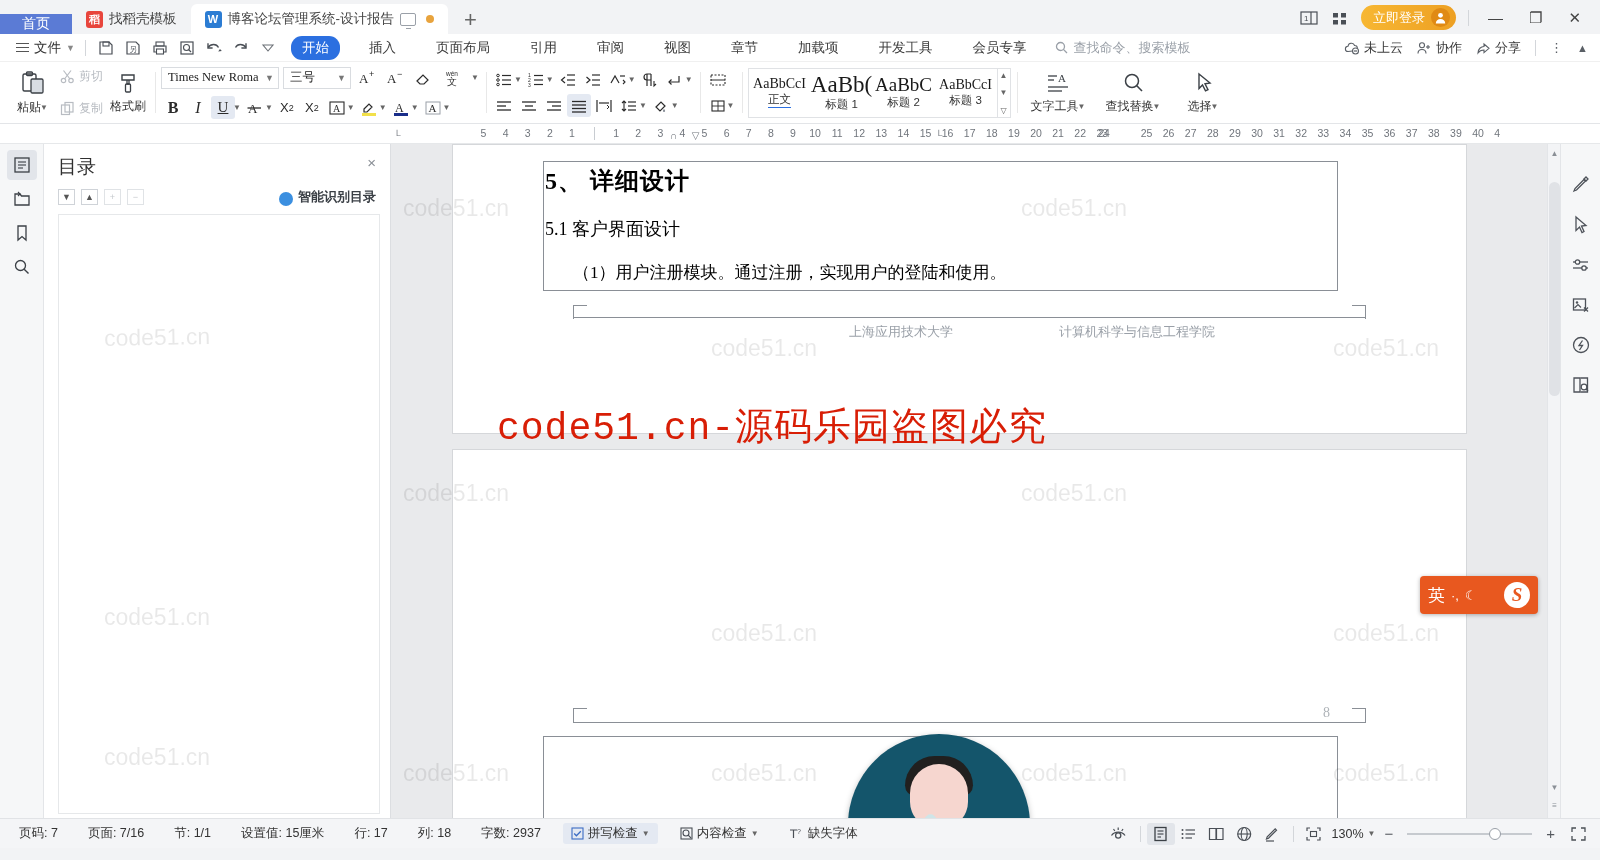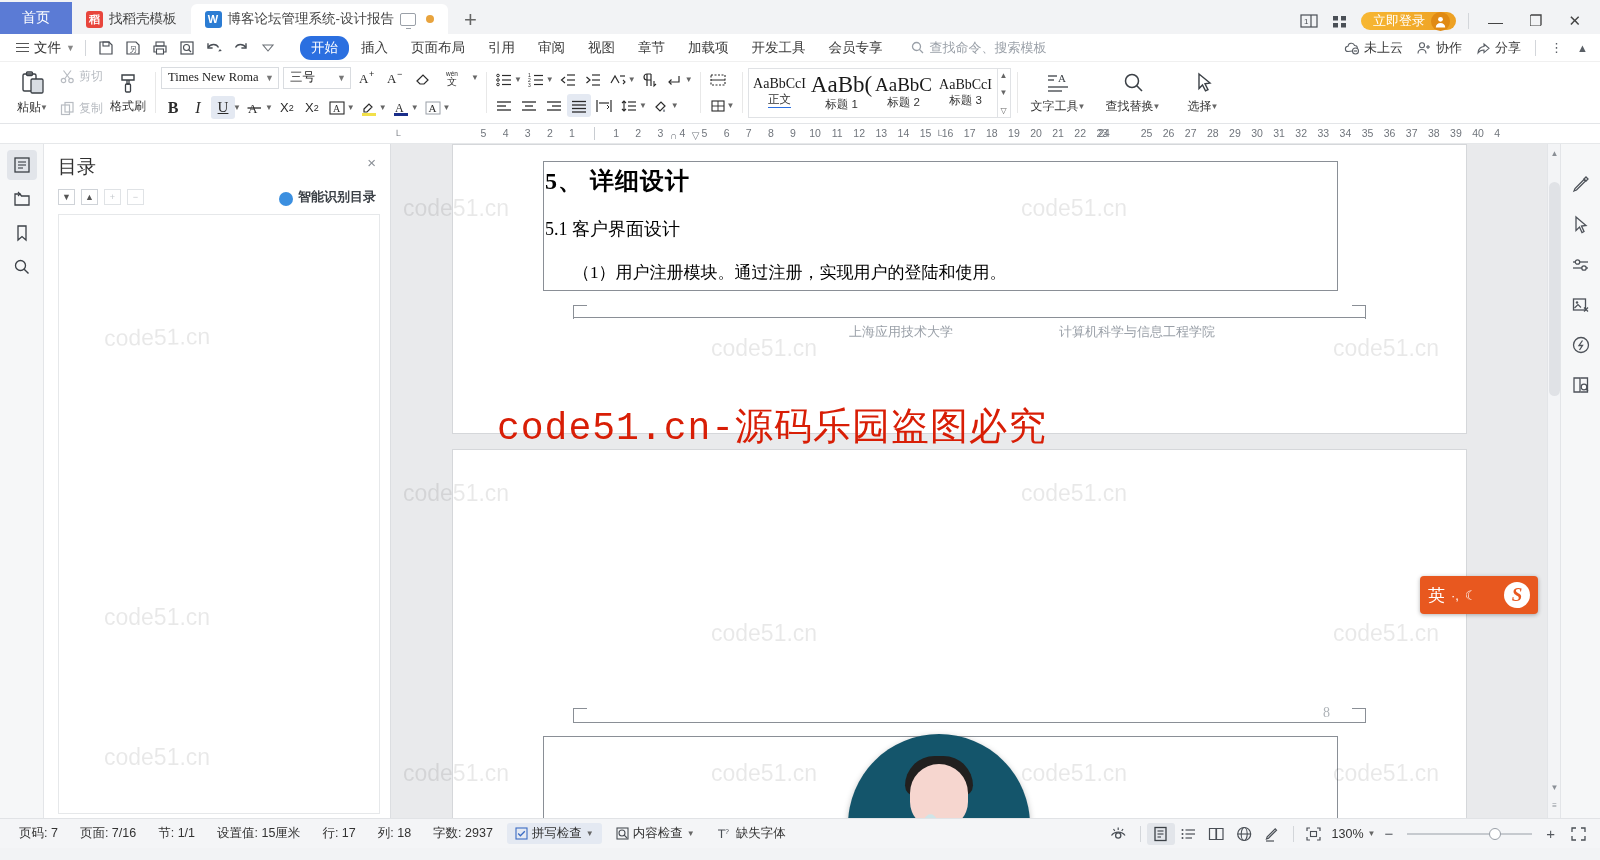"首页" .tab.home { height: 32px -> 20px }
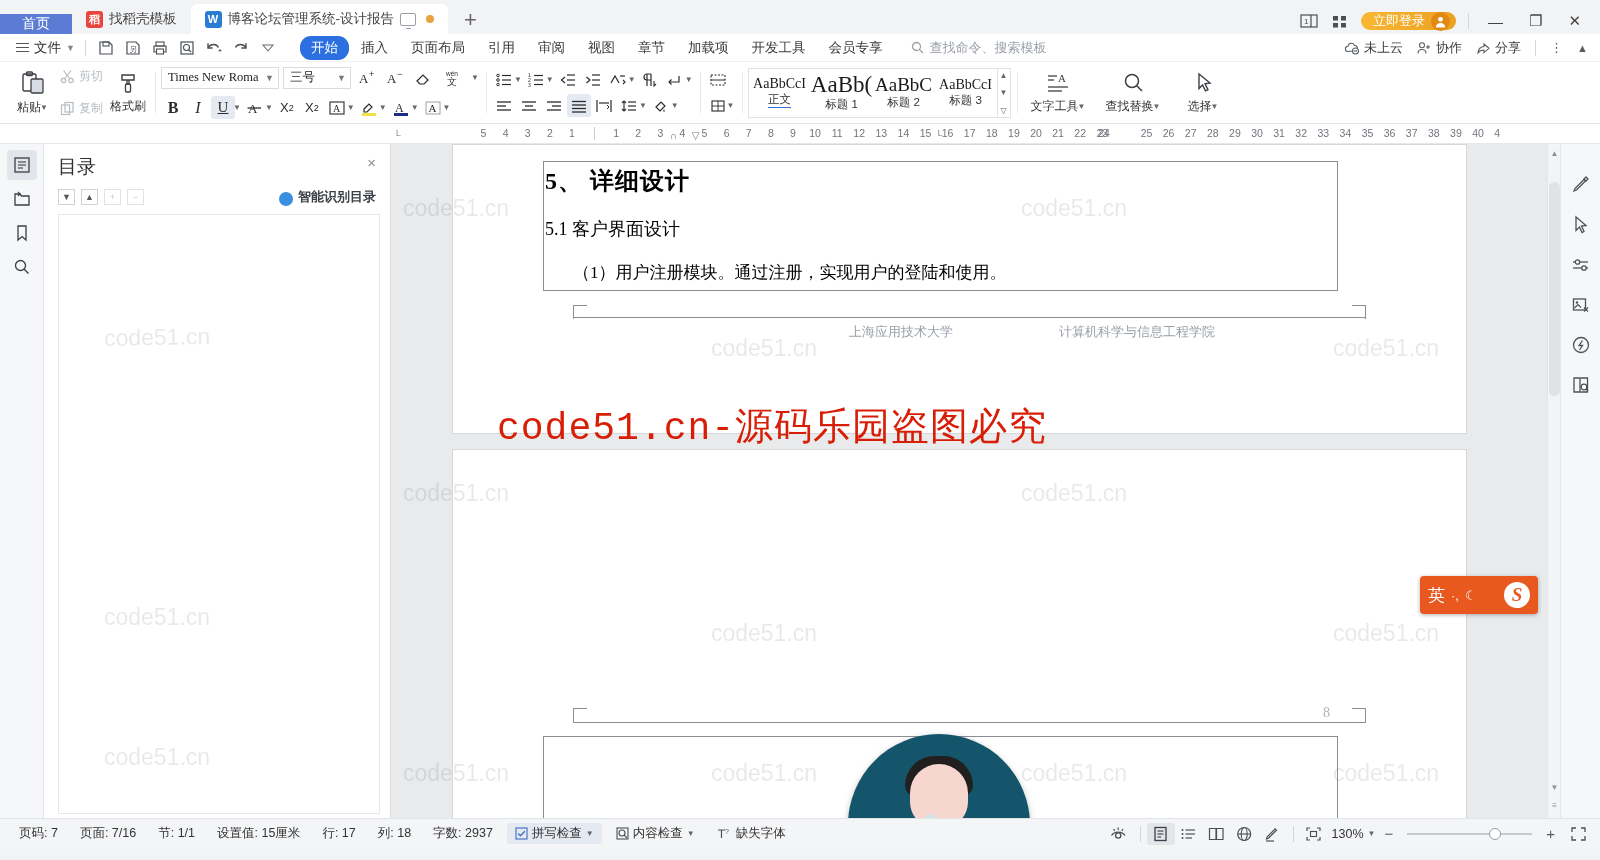"立即登录" .login-btn { height: 18px -> 25px }
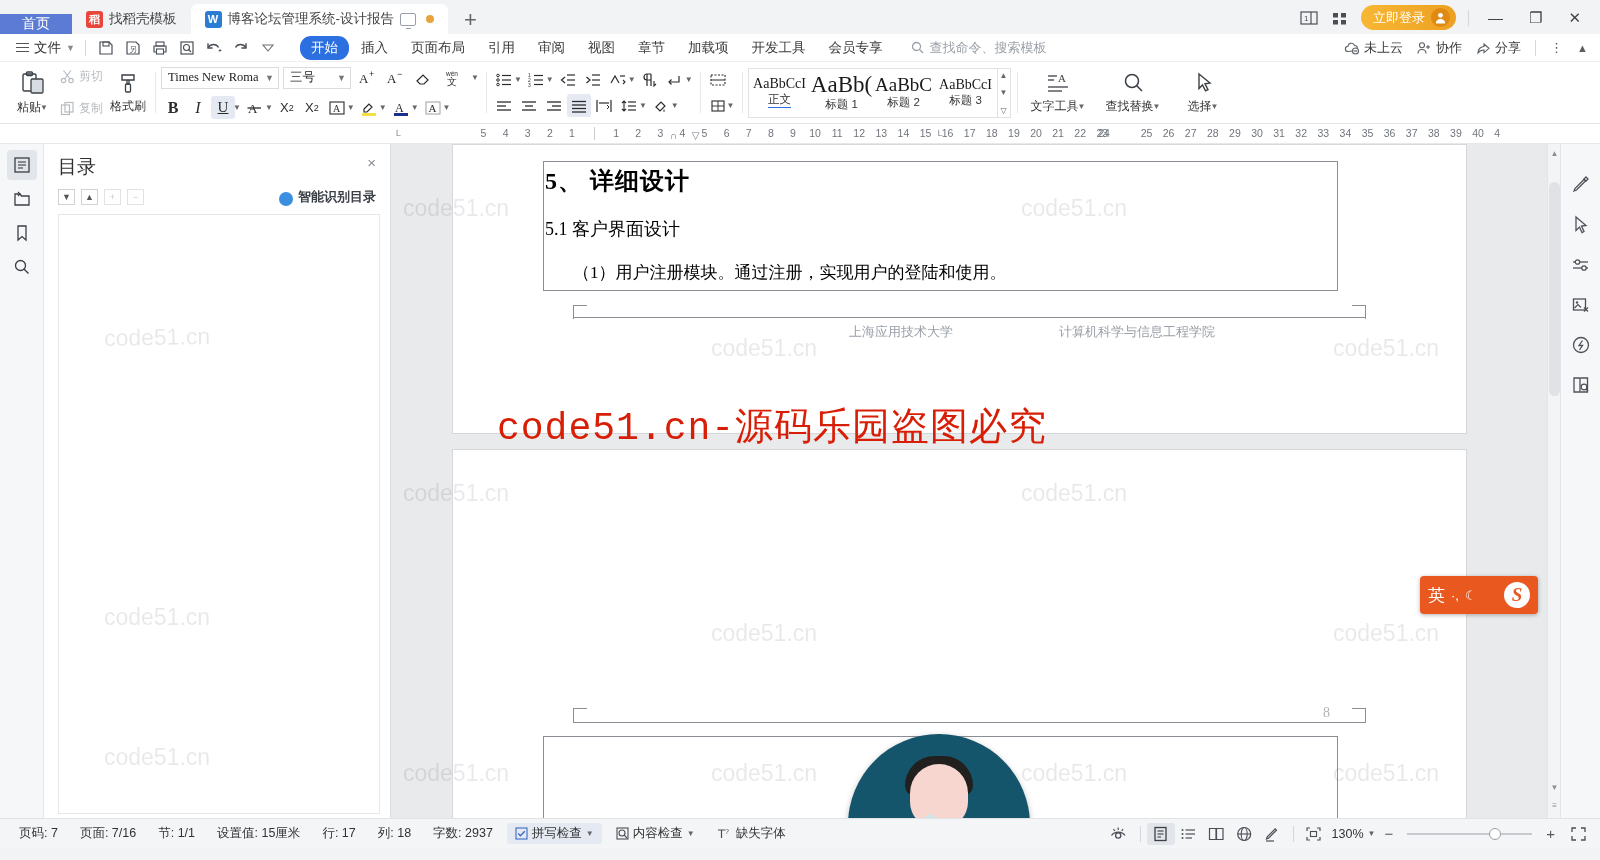"开始" .ribbon-tabs { gap: 1px -> 18px; margin-left: 12px -> 3px }
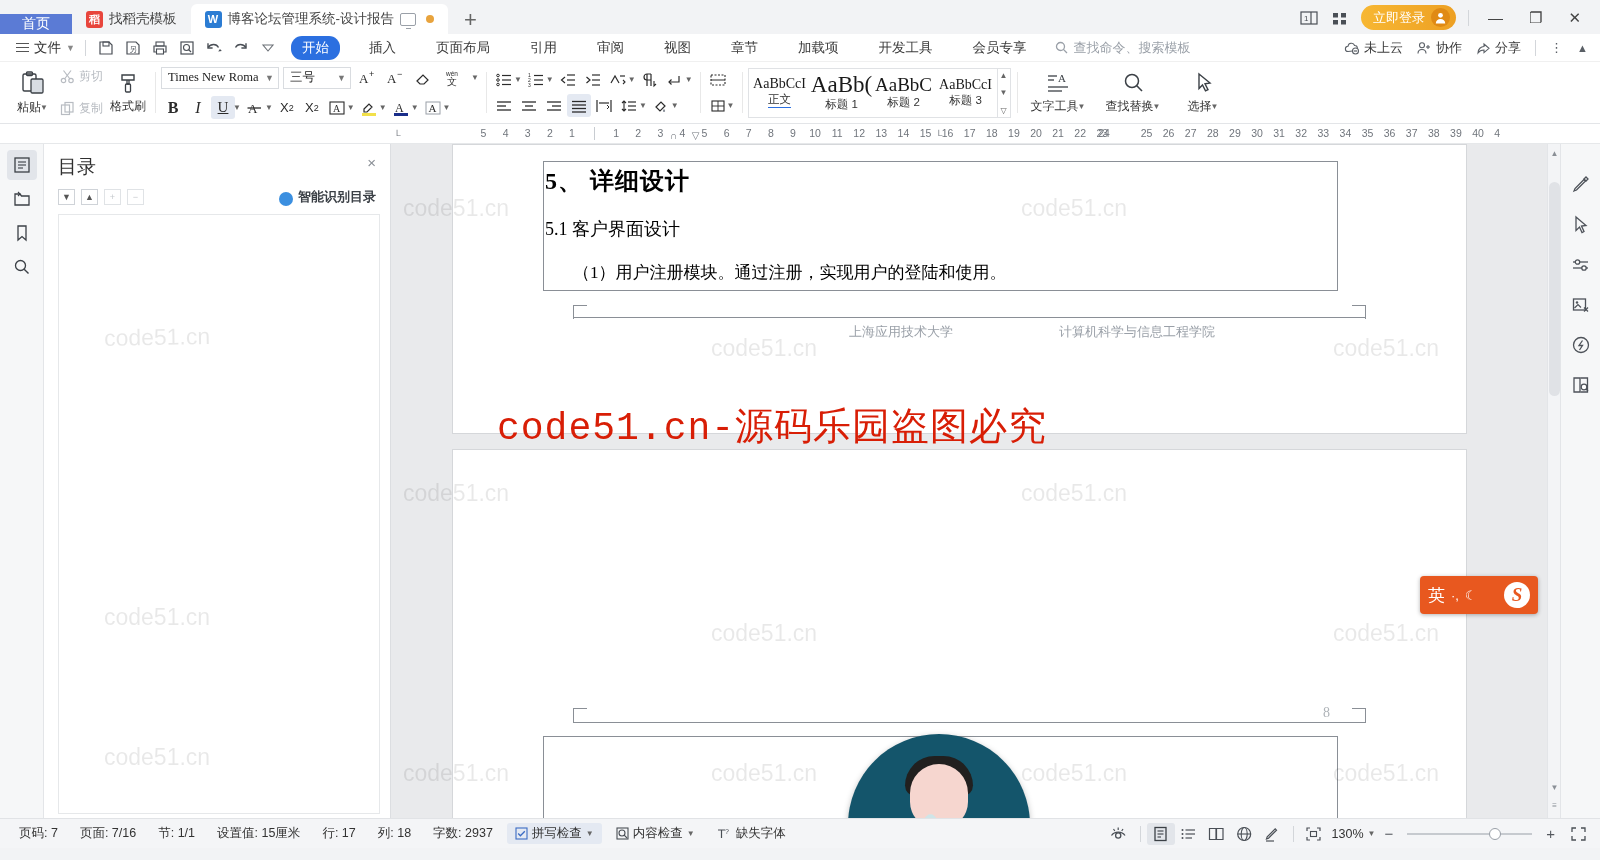"页码: 7" .statusbar { gap: 0 -> 8px }
